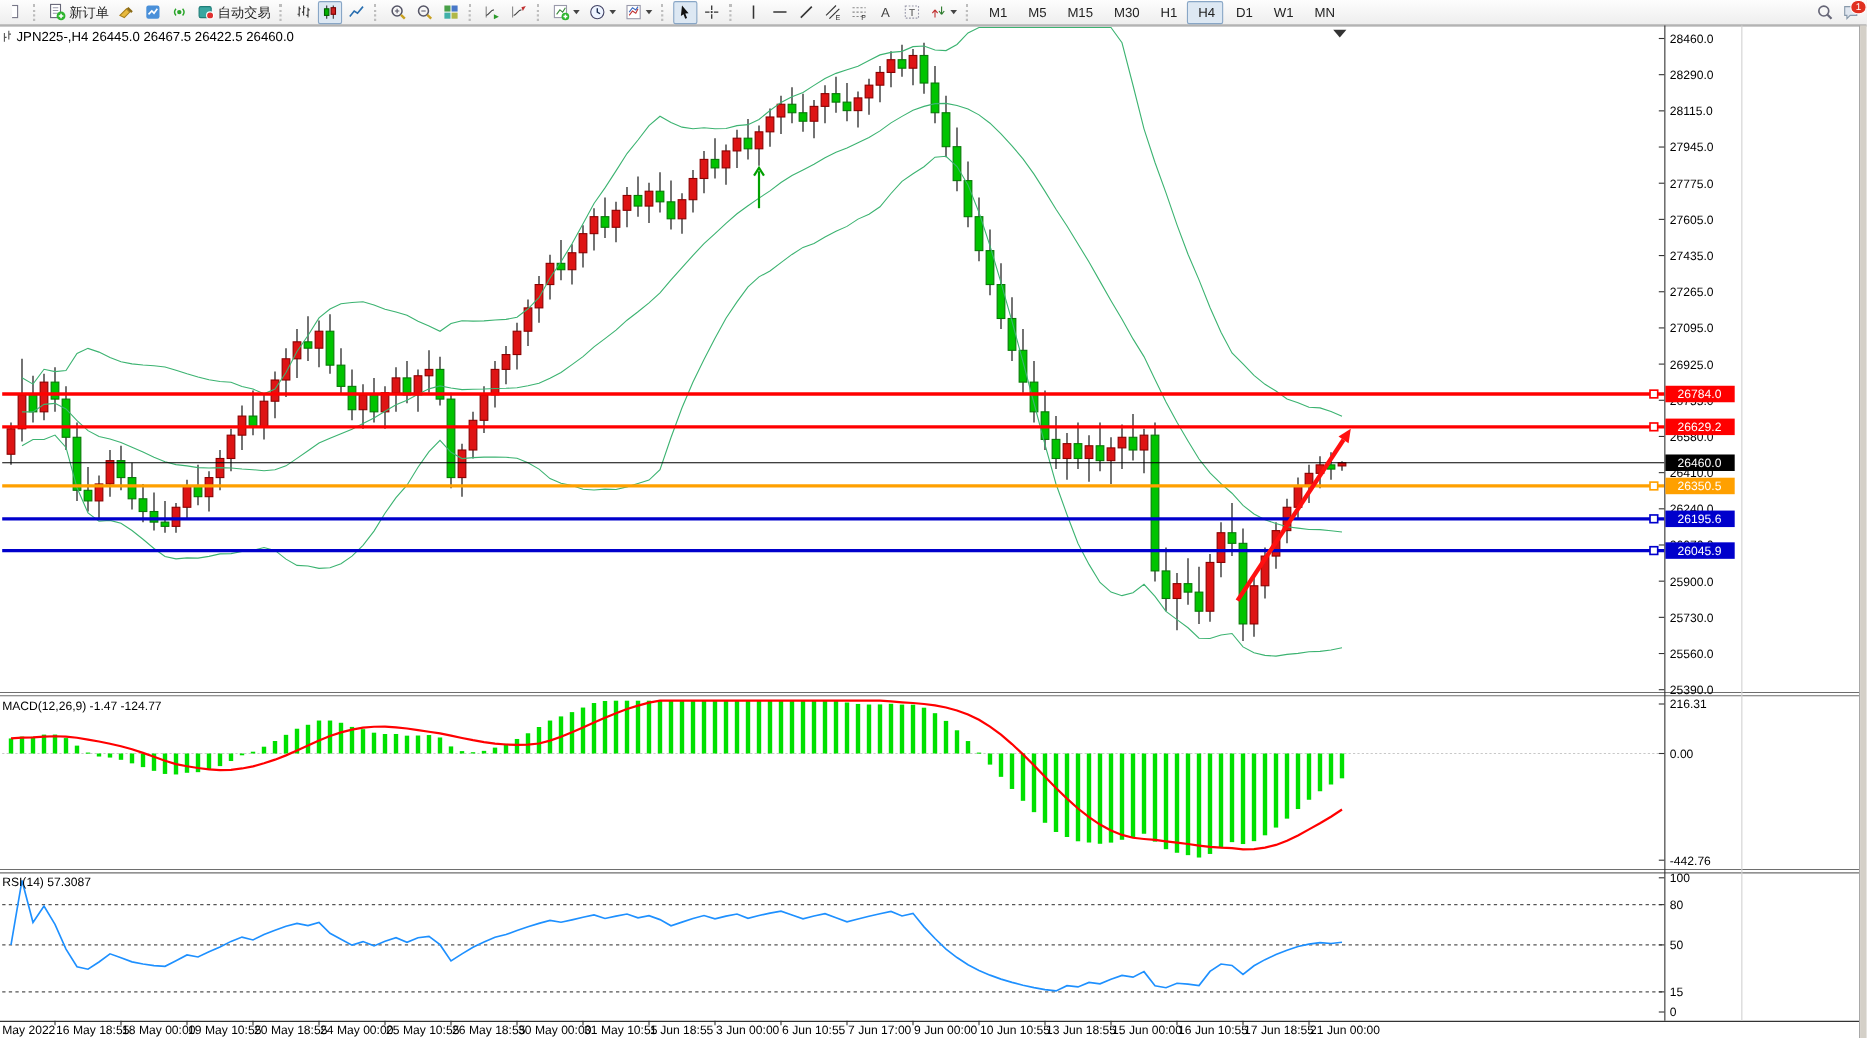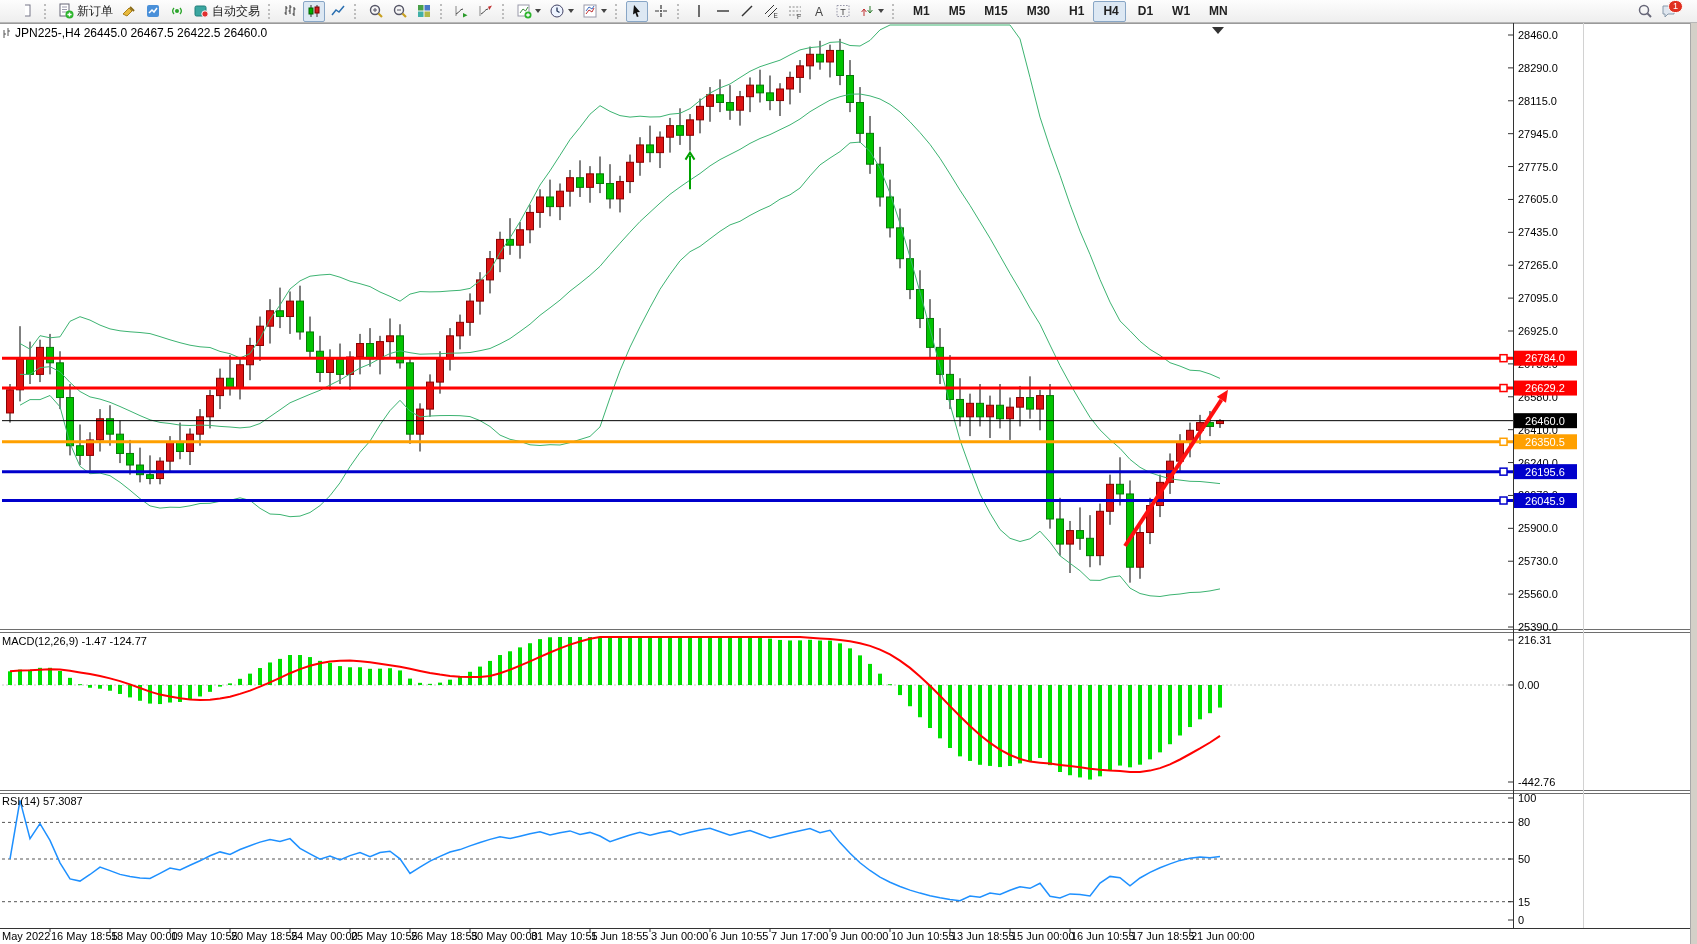"新订单" .toolbar { padding: 0 16px -> 0 2px }
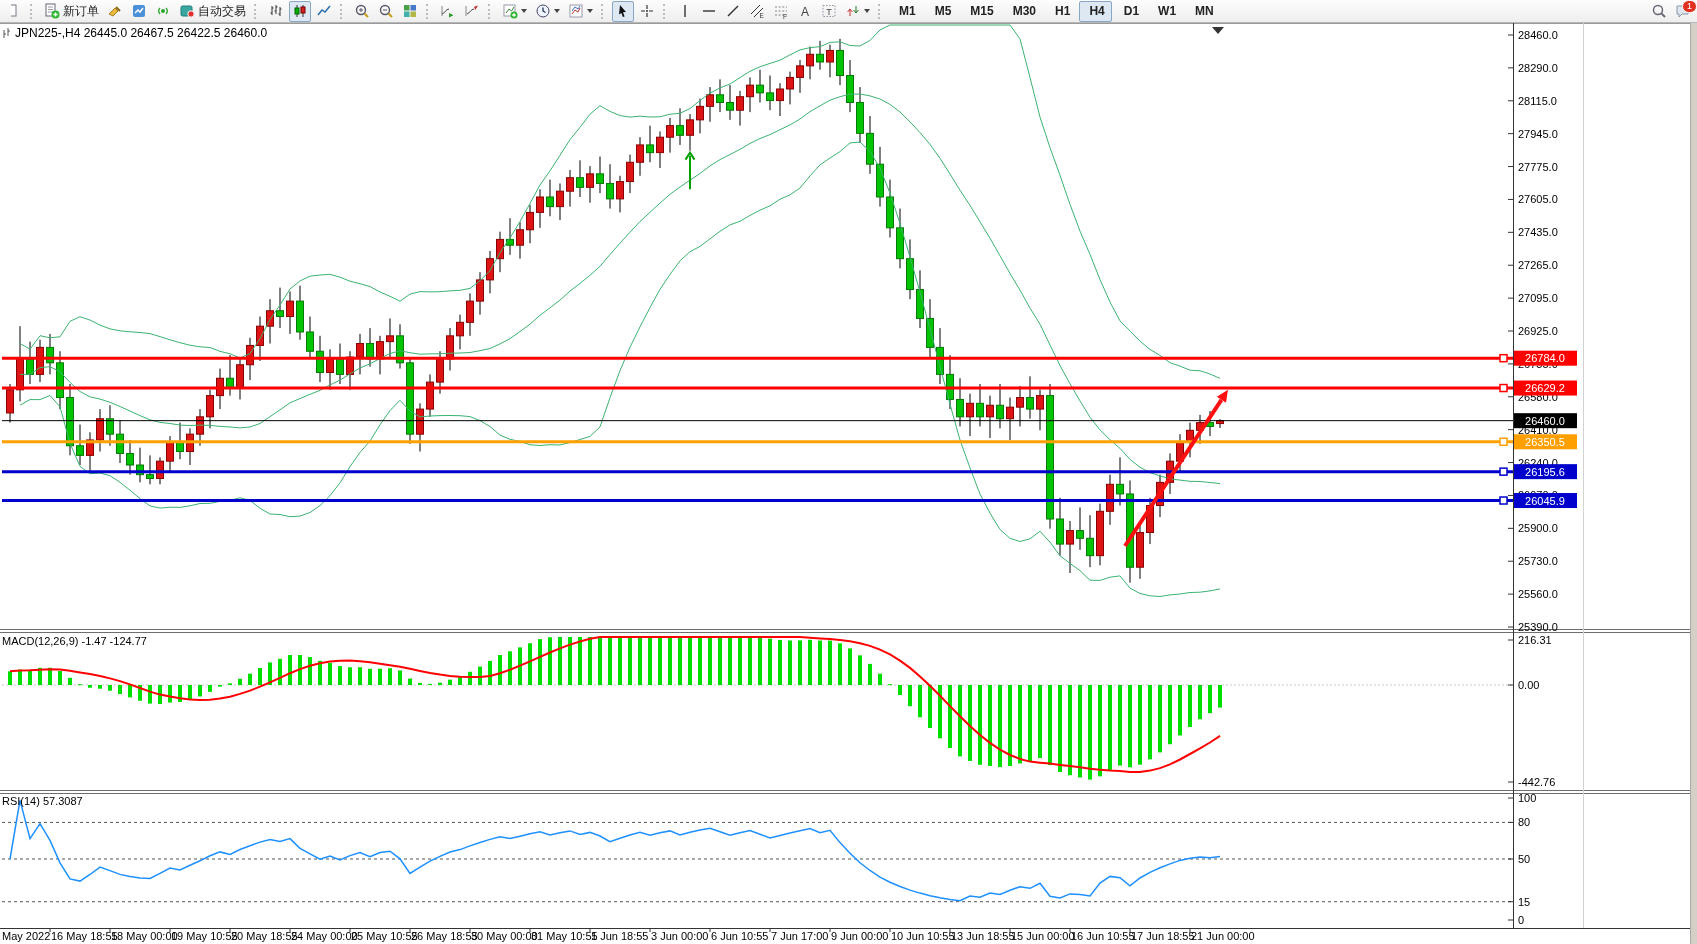"M1" .tb-btn.tf { font-weight: bold -> normal }
